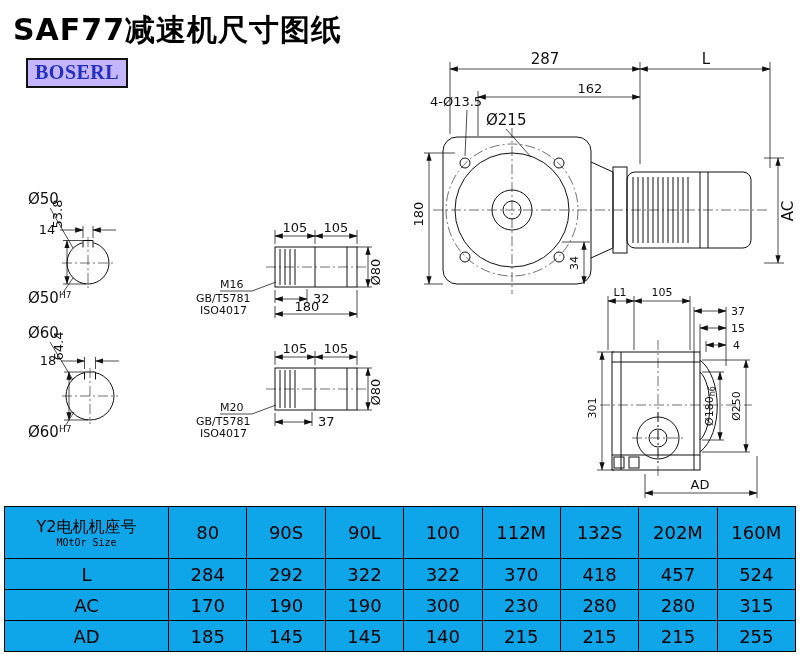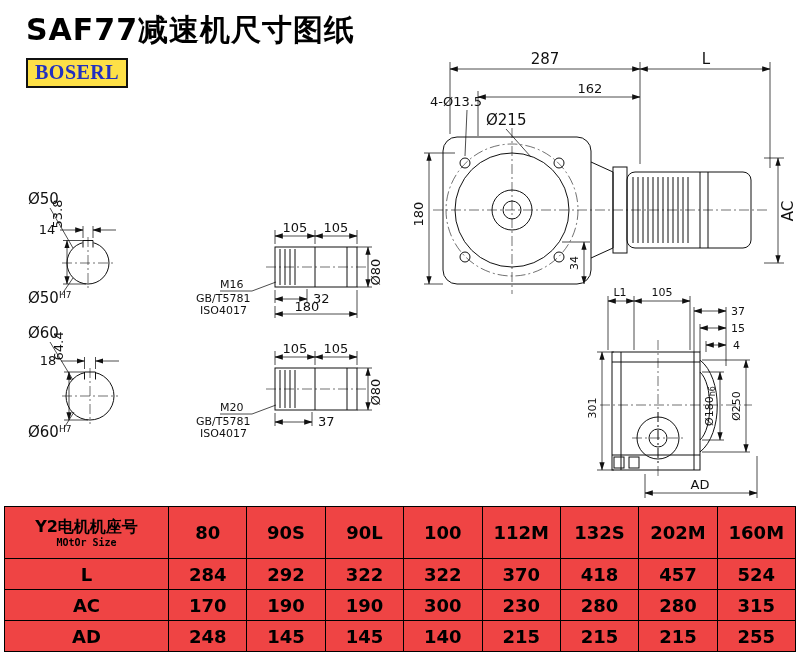"SAF77减速机尺寸图纸" .title { left: 26px -> 13px }
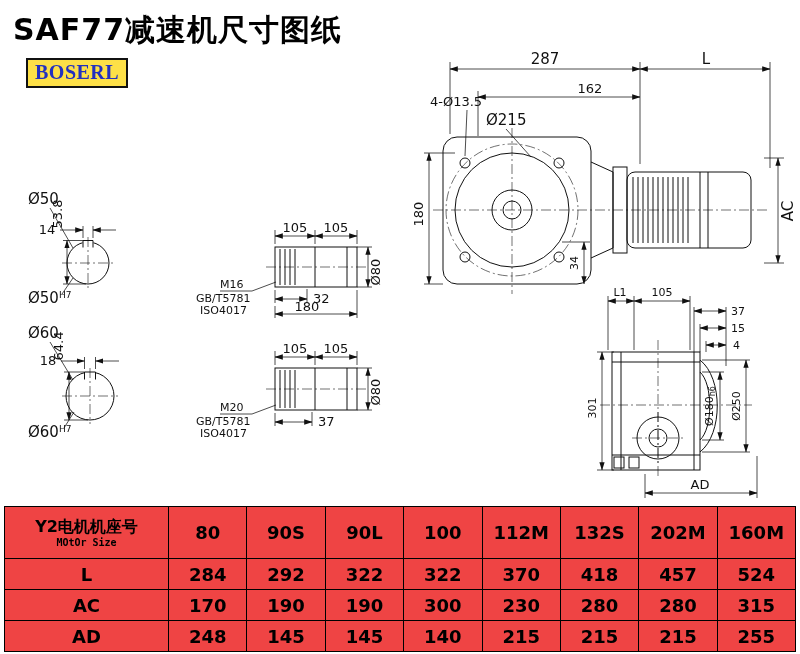"BOSERL" .logo { background: #fde047 -> #c4b5fd }
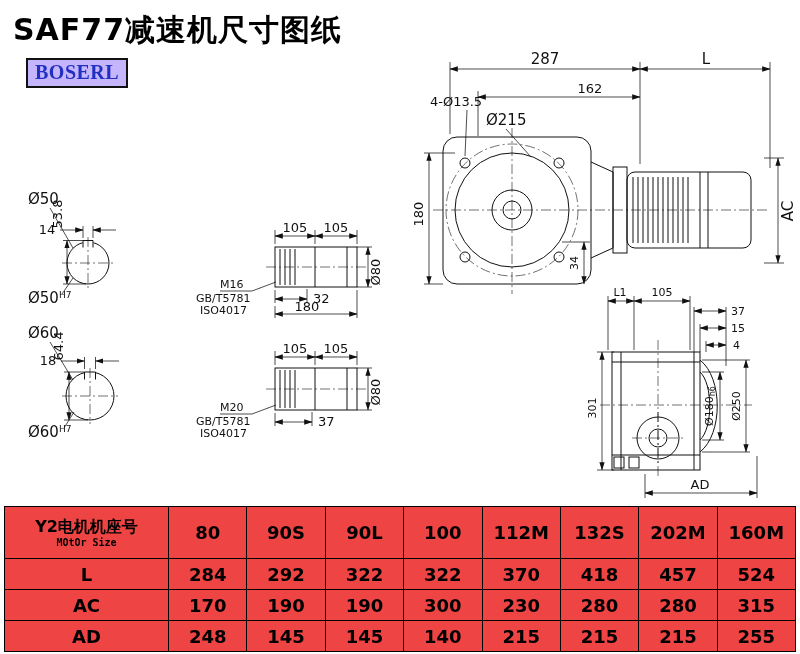"Y2电机机座号" .dim-table th,.dim-table td { background: #ef4444 -> #0ea5e9; font-weight: 700 -> 400 }
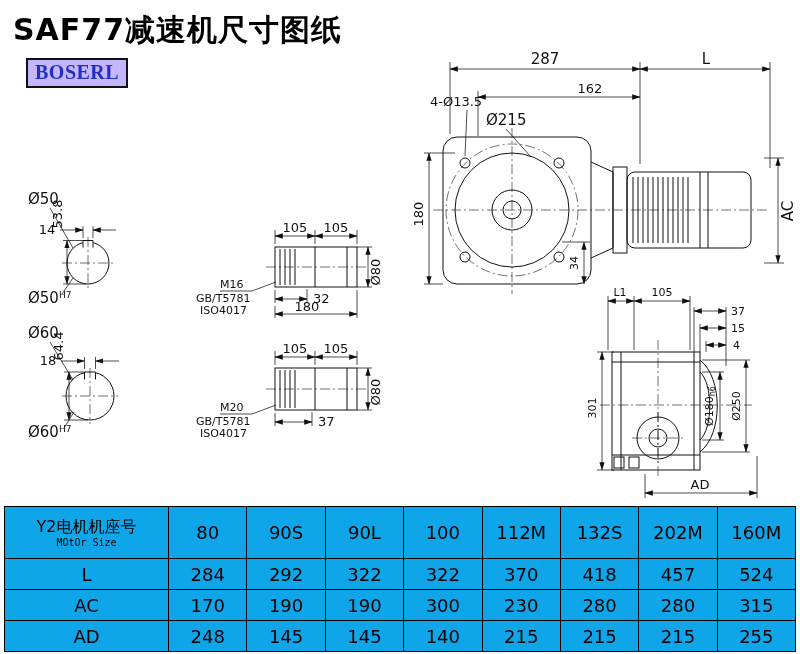"248" td { text: 248 -> 185 }
